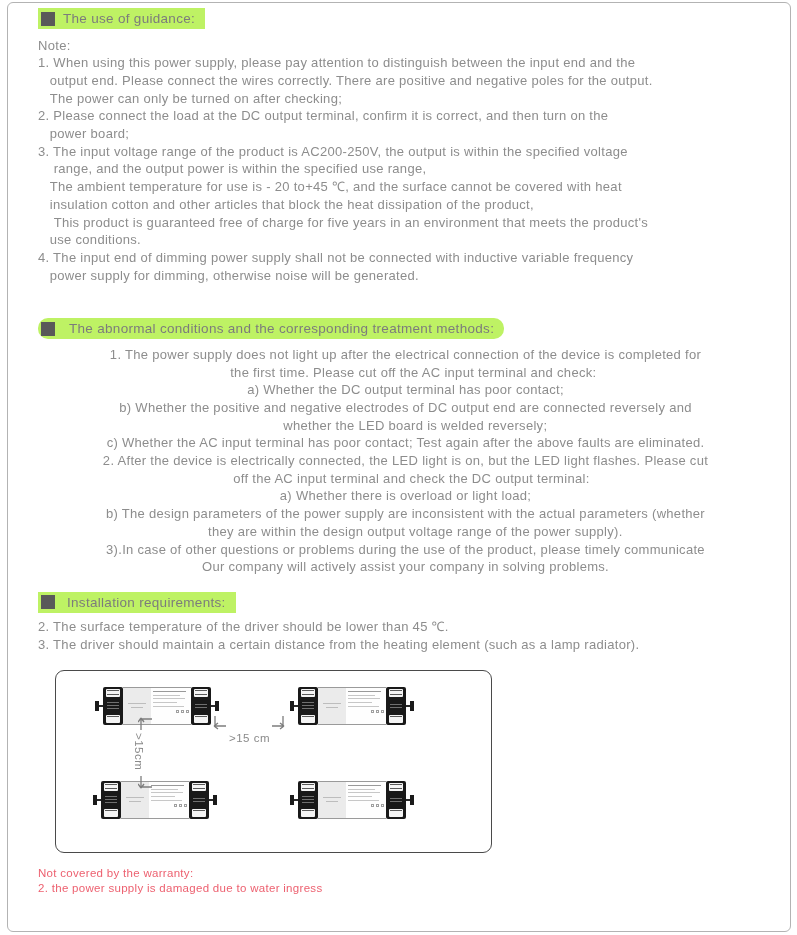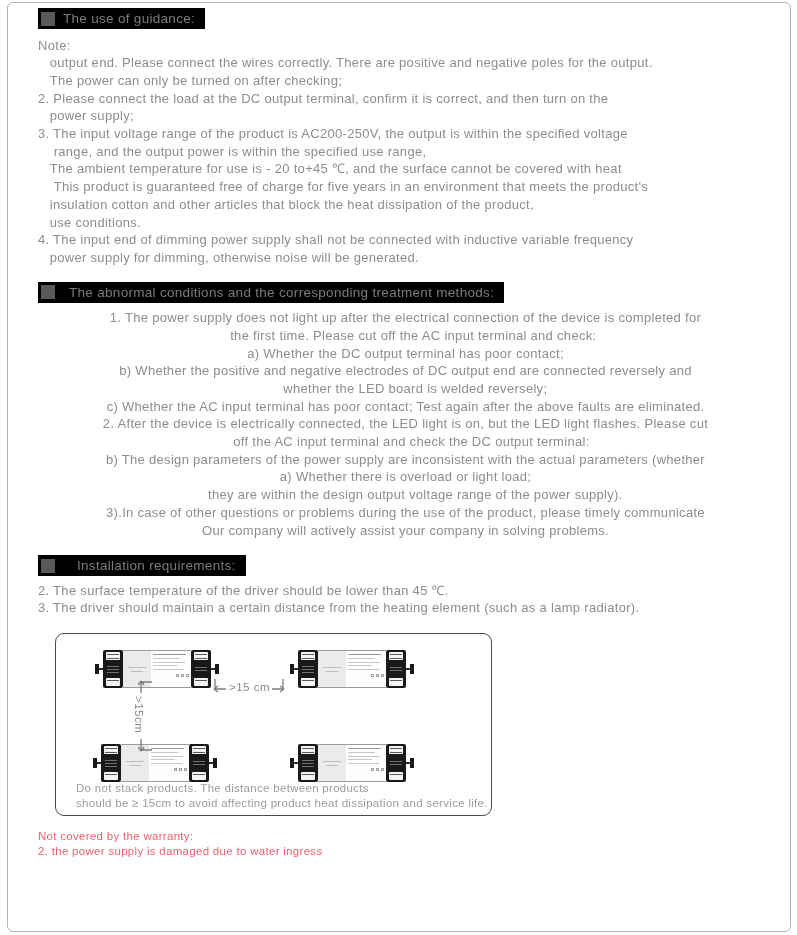"The use of guidance:" .sec-header { background: #000000 -> #bef264 }
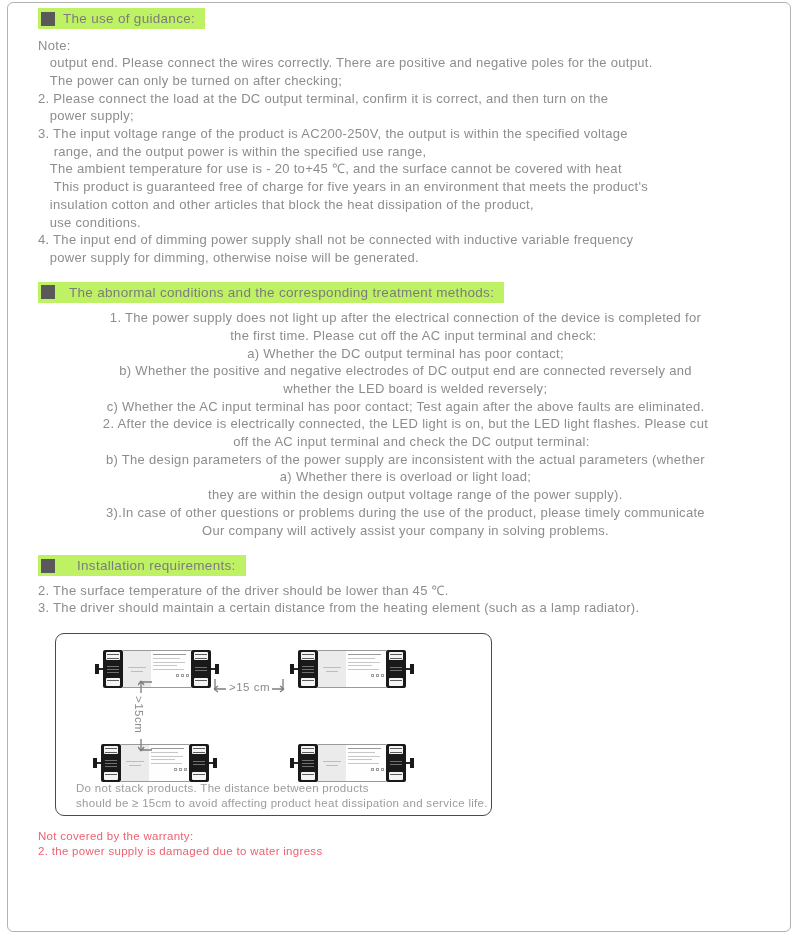"1. When using this power" div.tl { html: none -> <div>1. When using this power supply, please pay attention to distinguish between the input end and the</div> }
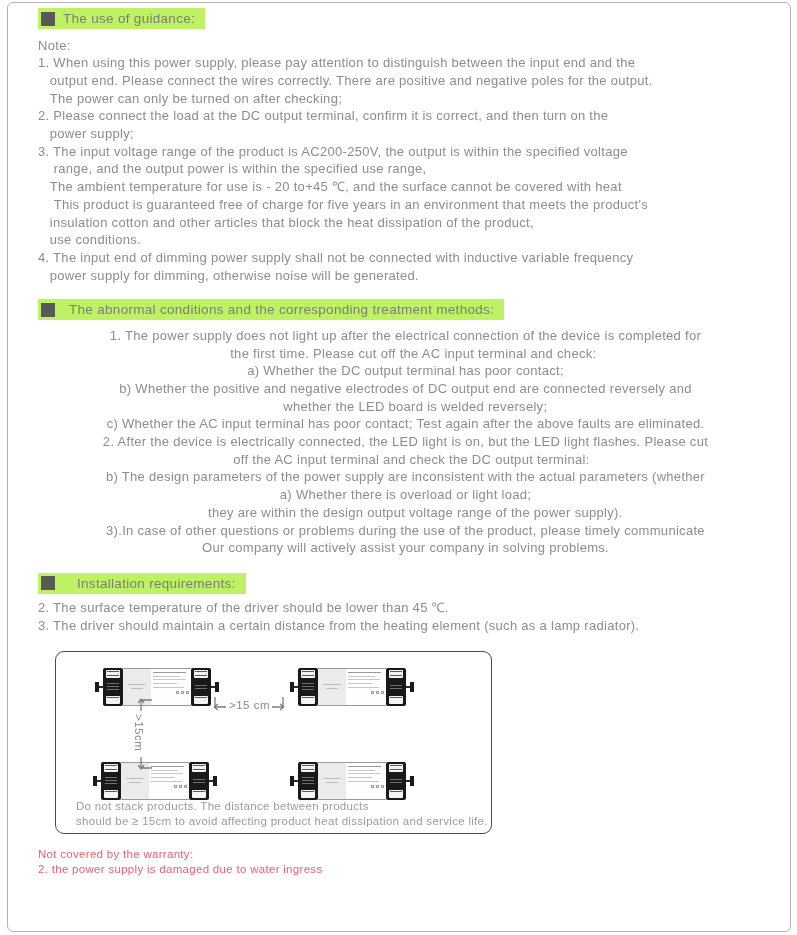"power supply;" div.tl { text: supply -> board }
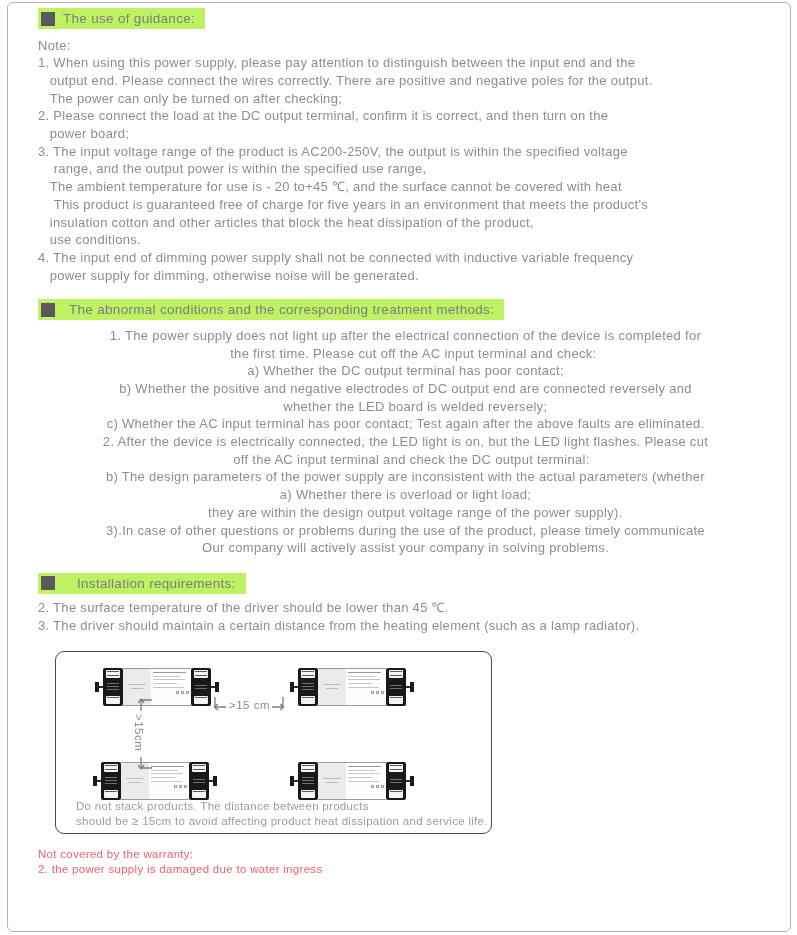"This product is guaranteed free" div.tl { order: before "insulation cotton and other articles" -> after "insulation cotton and other articles" }
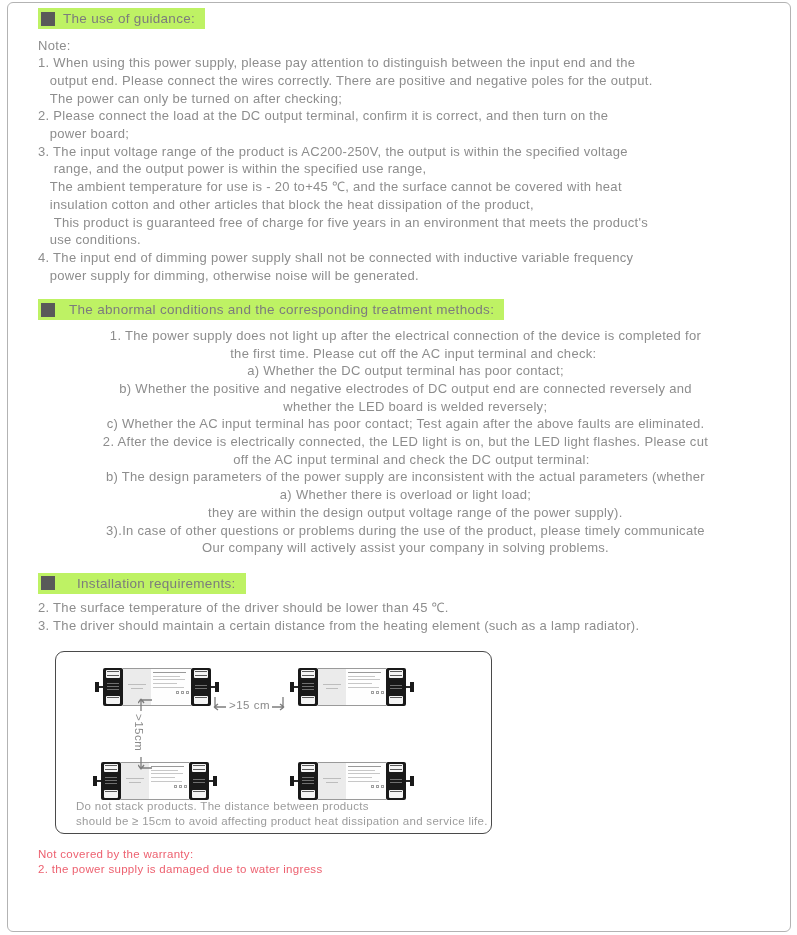"The abnormal conditions and the" .mt-h2 { border-radius: none -> 10px; margin-top: 15px -> 34px }
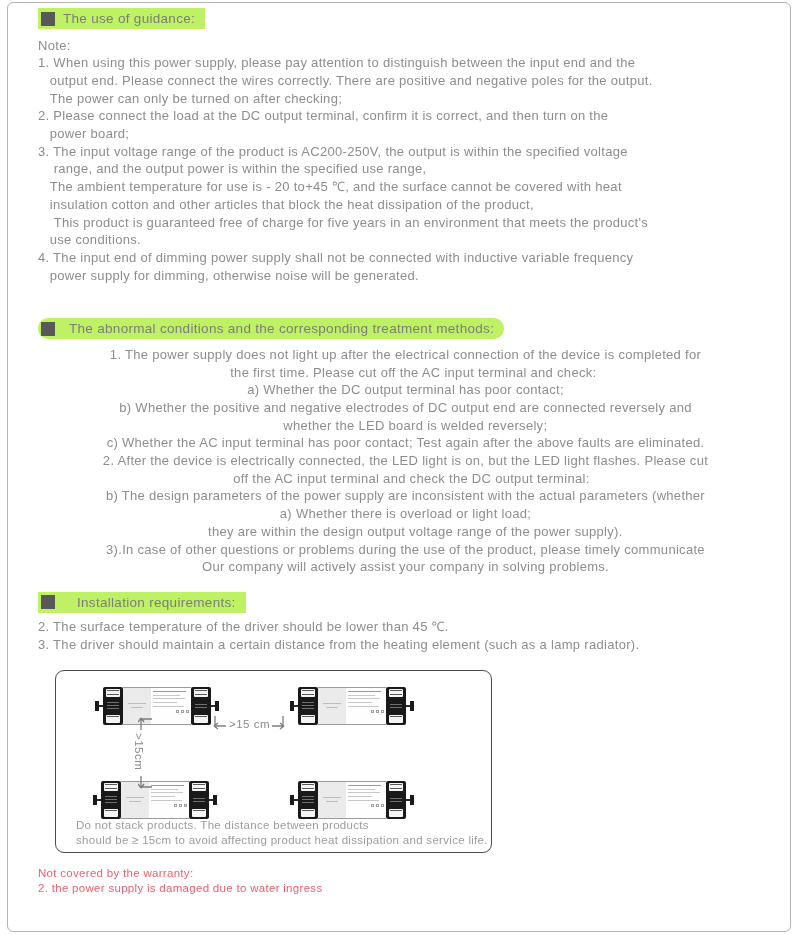"b) The design parameters of" div.tl { order: before "a) Whether there is overload" -> after "a) Whether there is overload" }
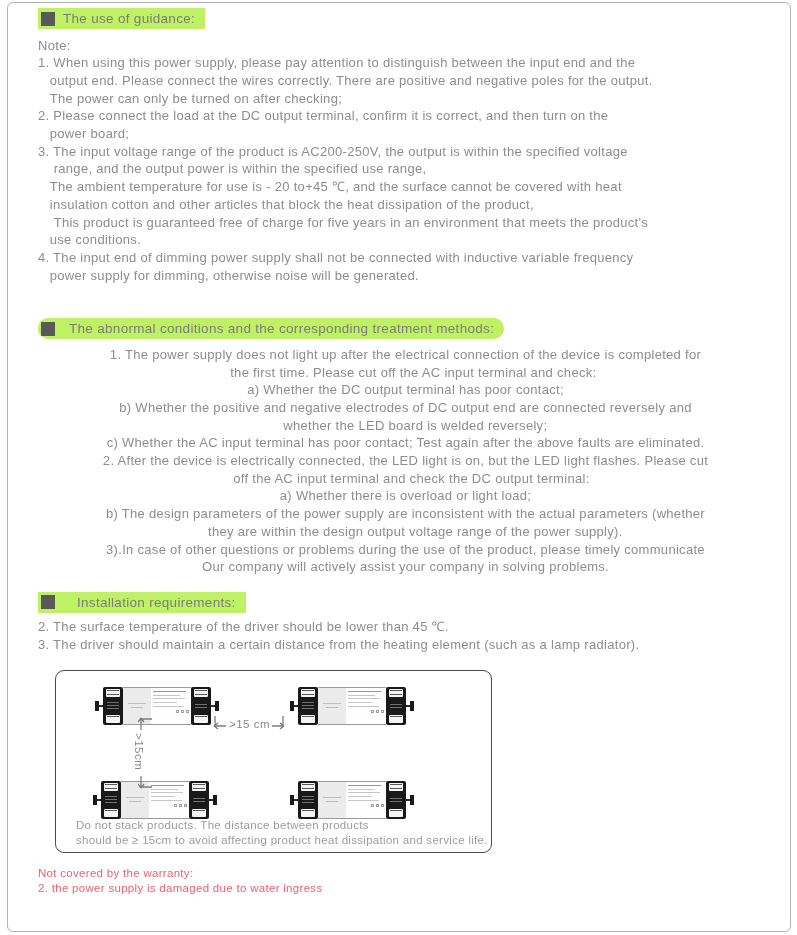"Installation requirements:" .sec-header.gap-sm .t { margin-left: 22px -> 12px }
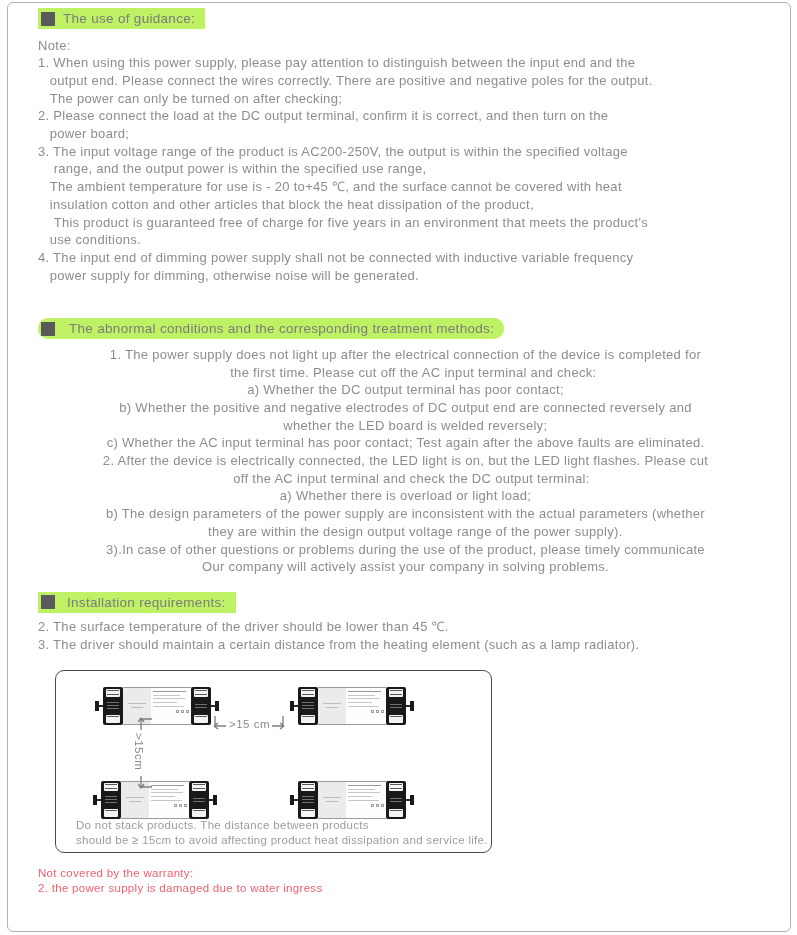">15 cm" .dim-h-label { top: 47px -> 61px }
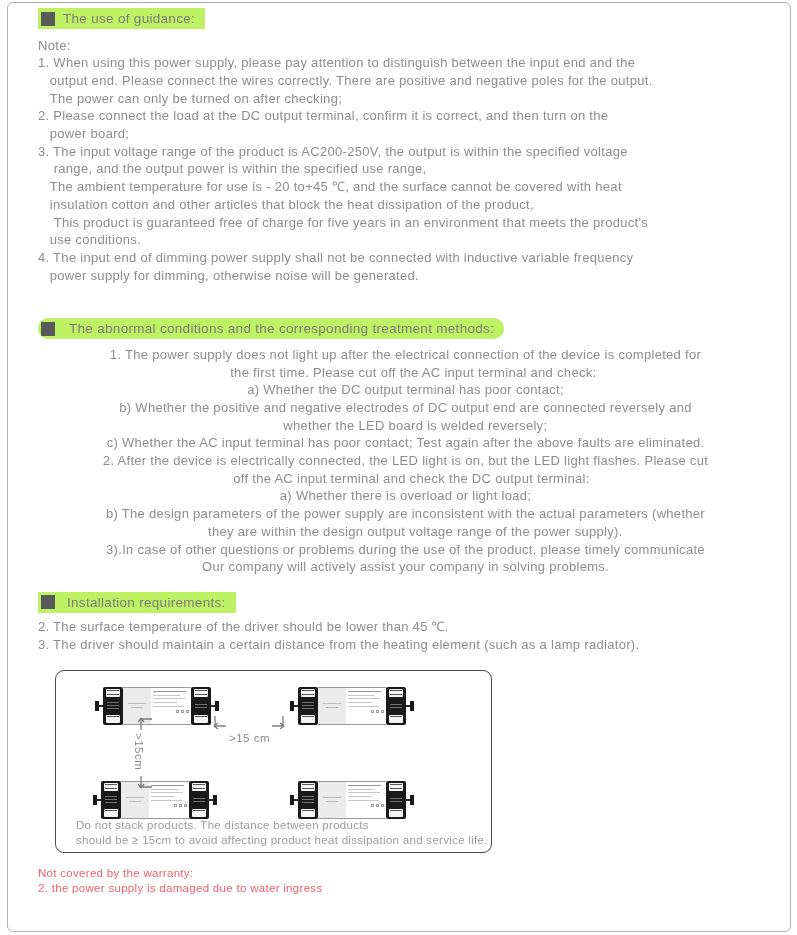"Do not stack products. The" div.diagram-note { html: <div> <div>Do not stack products. The distance between products</div> <div>should be ≥ 15cm to avoid affecting product heat dissipation and service life.</div> </div> -> none }
